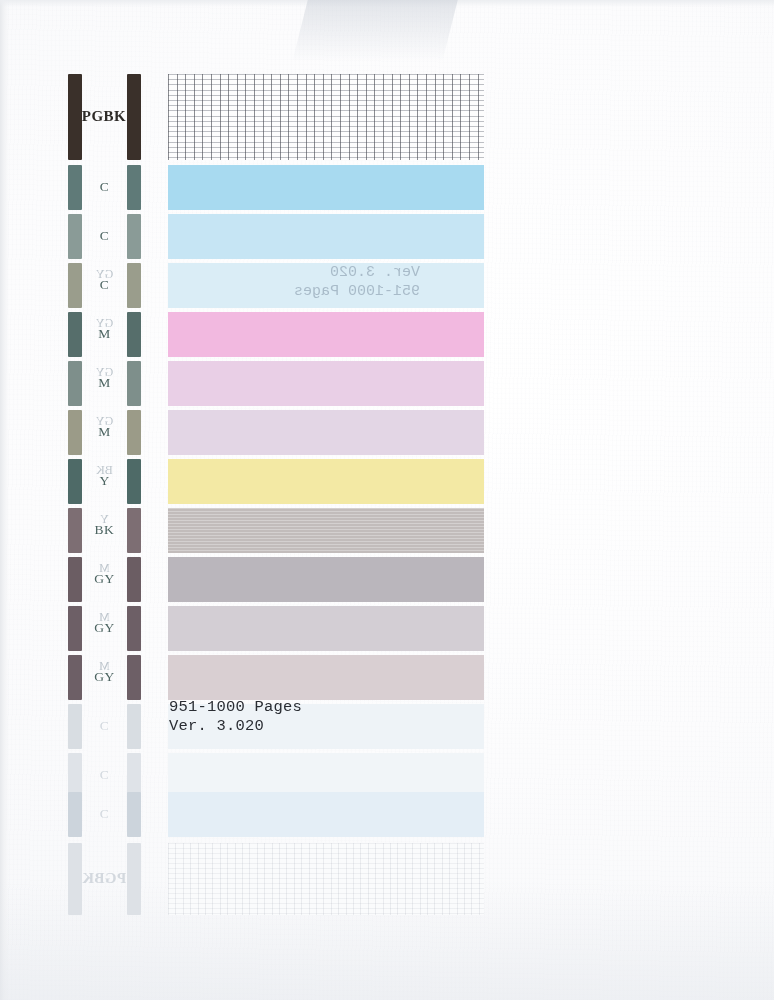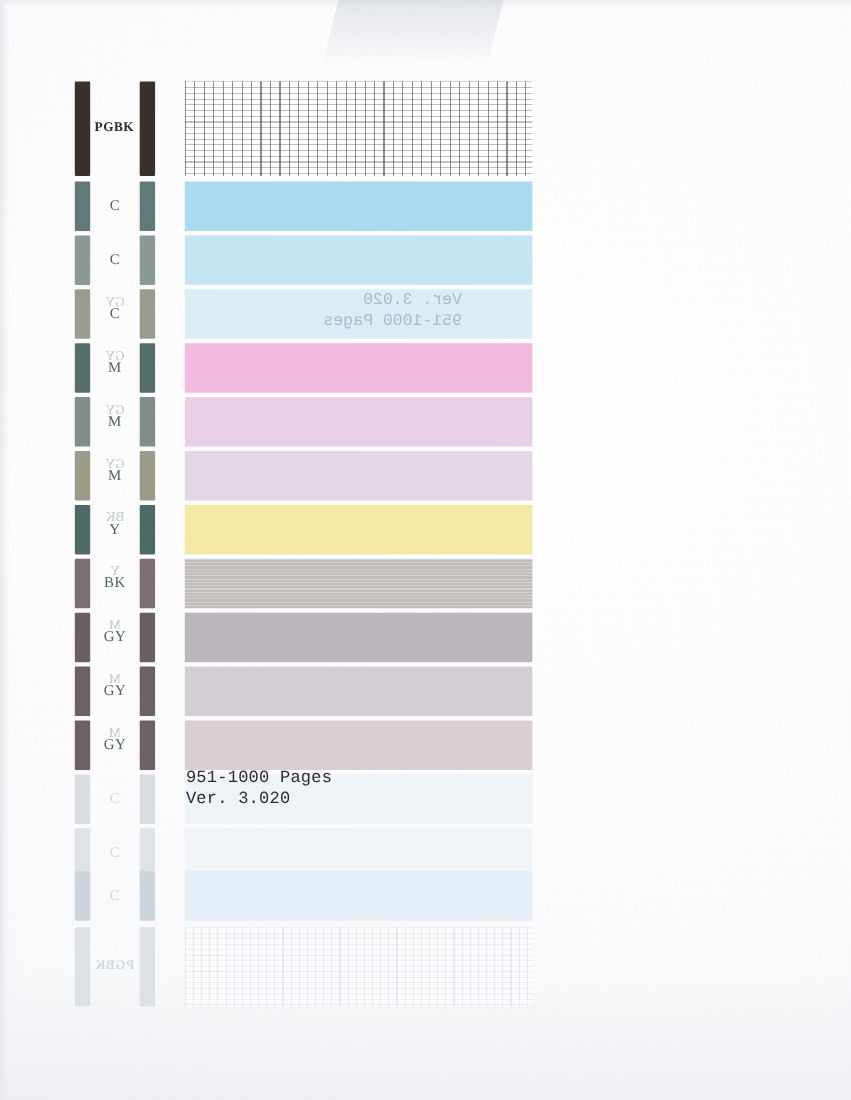"PGBK" .row-label.pgbk { font-size: 12px -> 15px }
